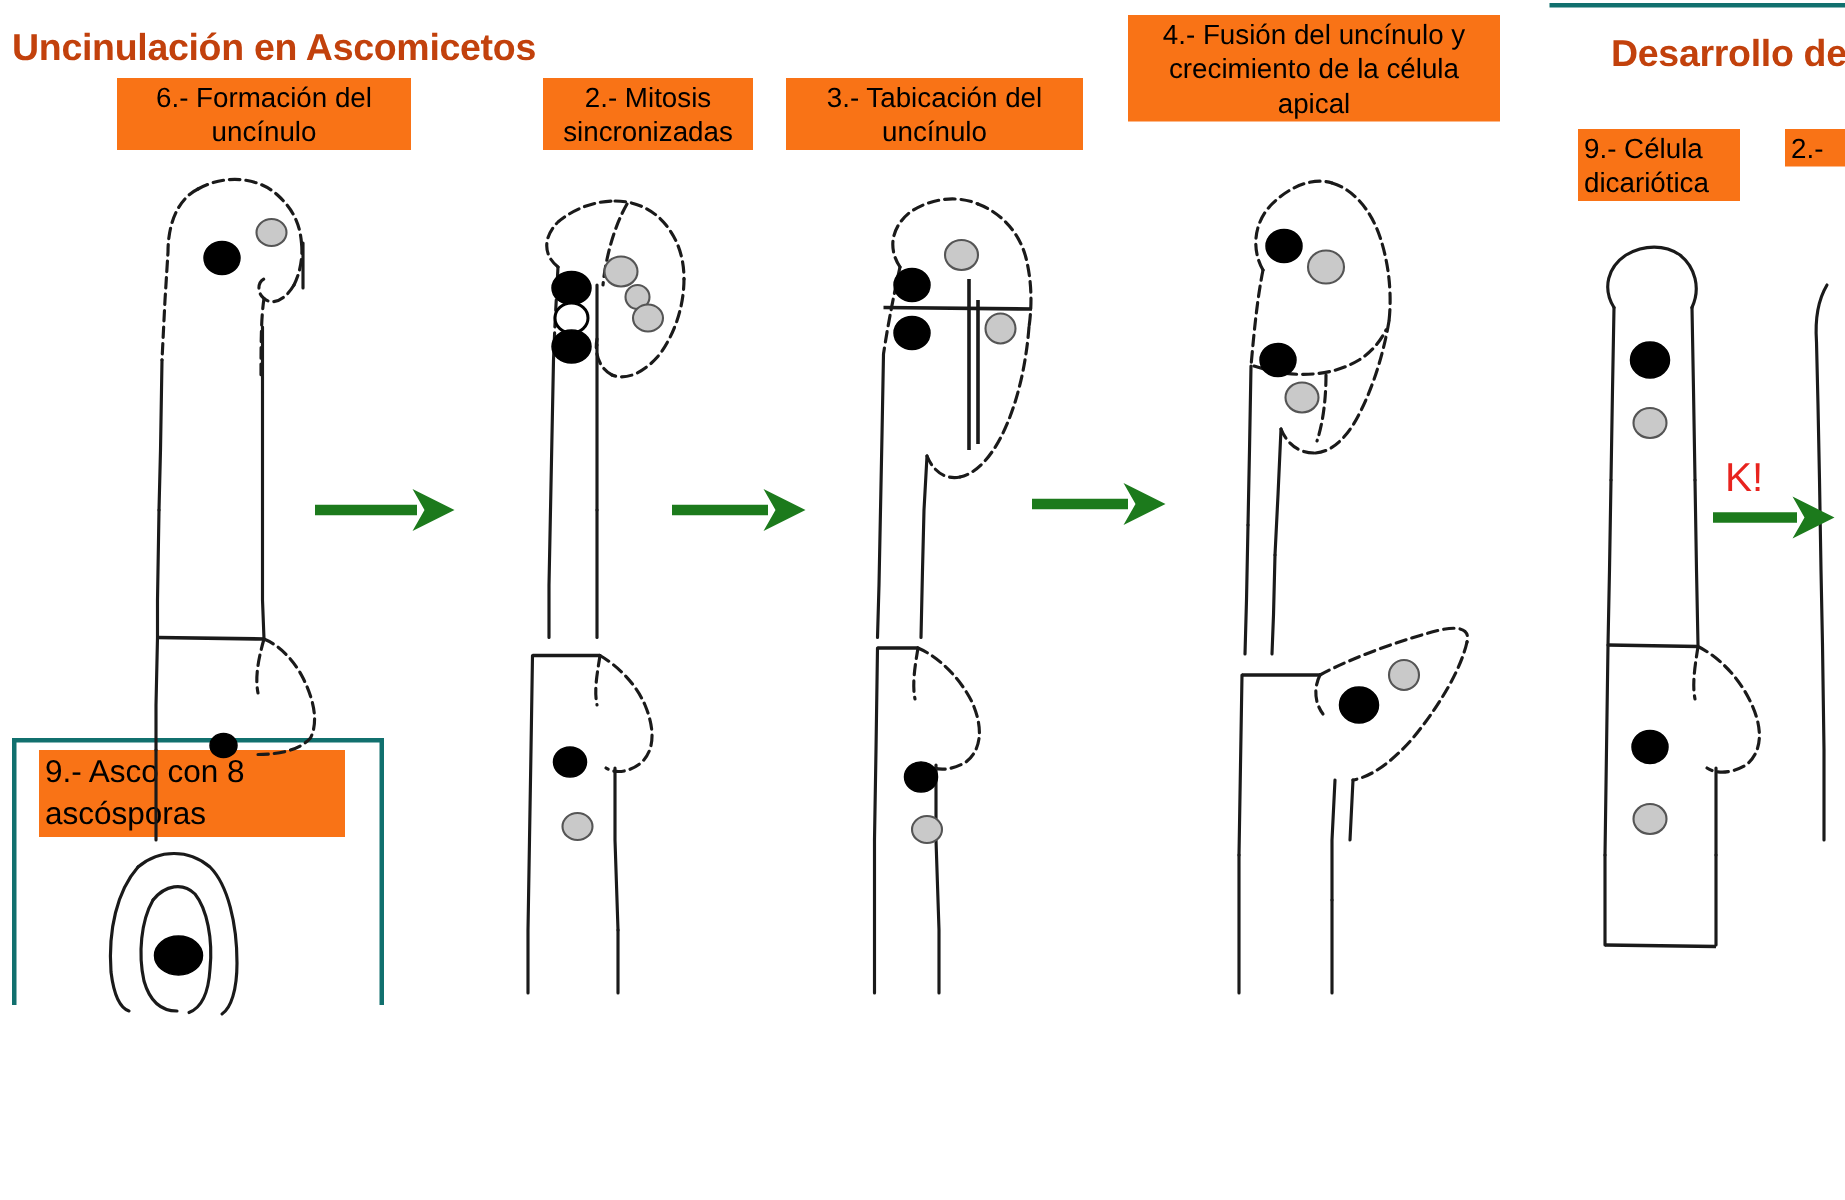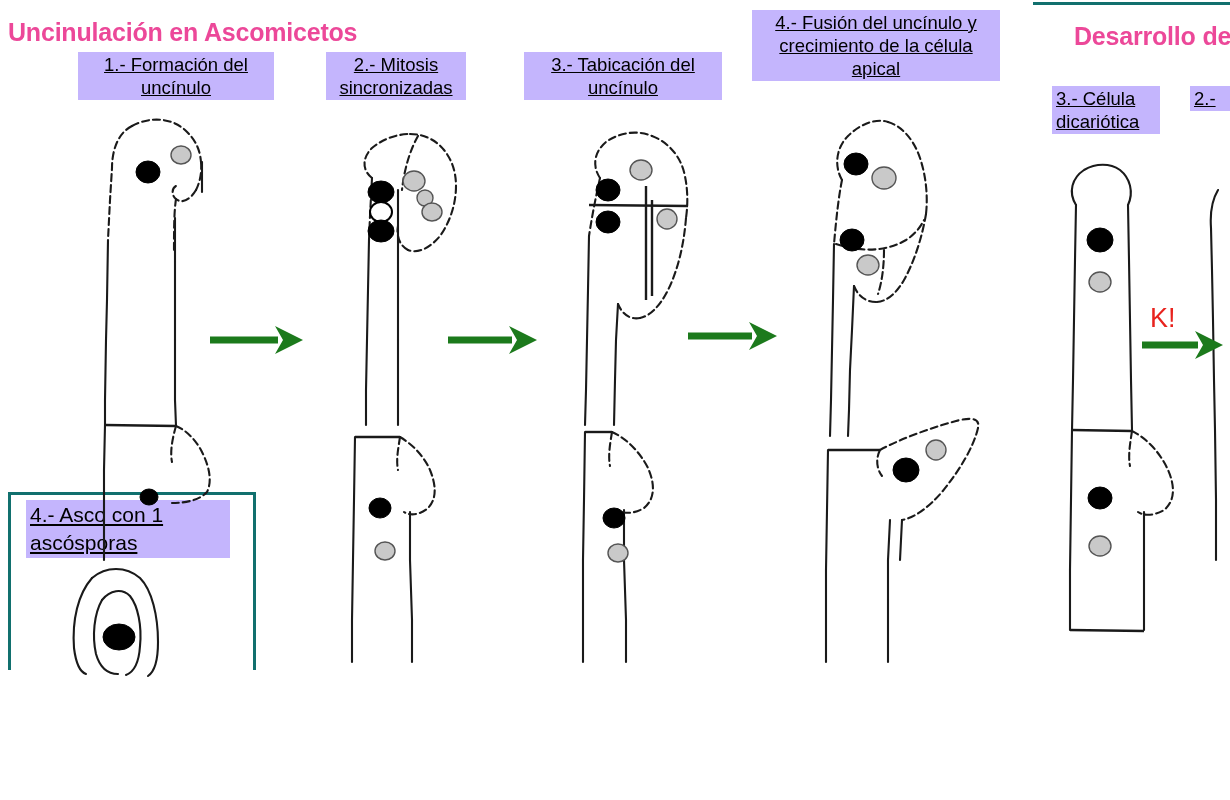"Uncinulación en Ascomicetos" .slide-title { color: #ec4899 -> #c2410c }
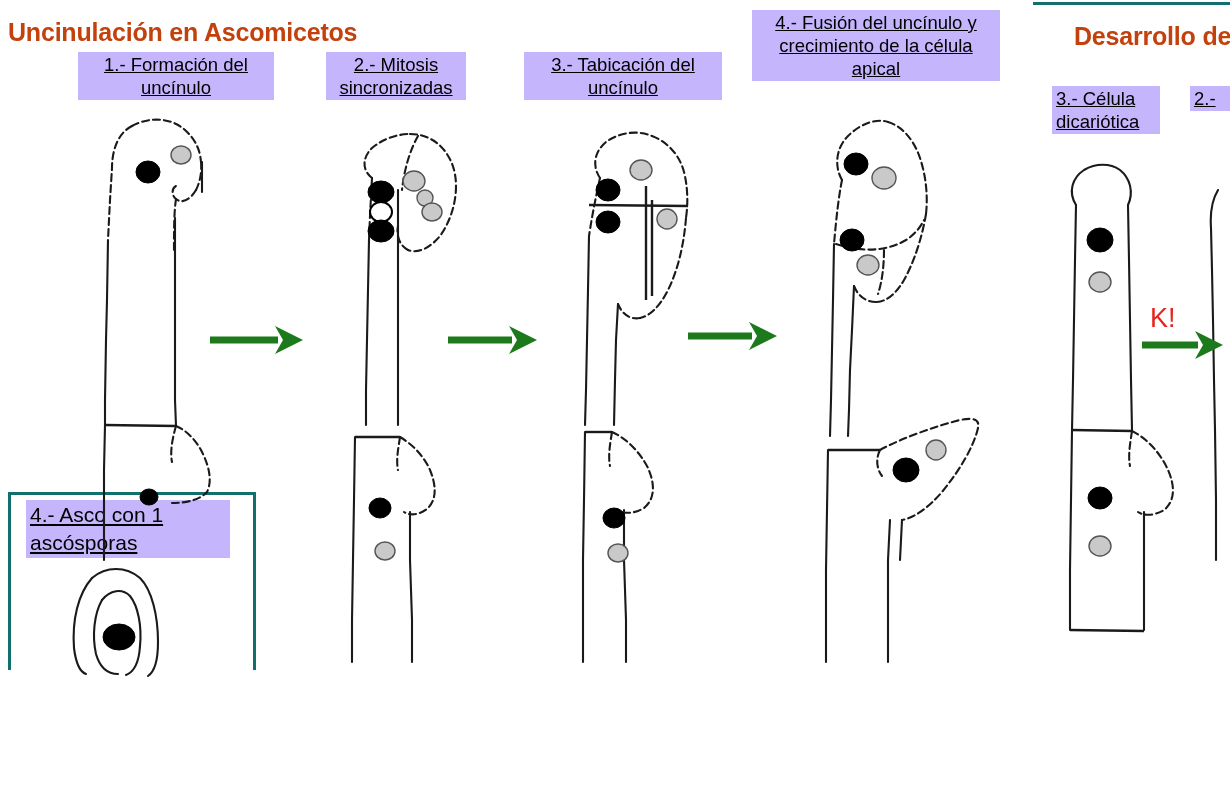"4.- Fusión del uncínulo y" .caption { background: #c4b5fd -> #f97316; text-decoration: underline -> none }
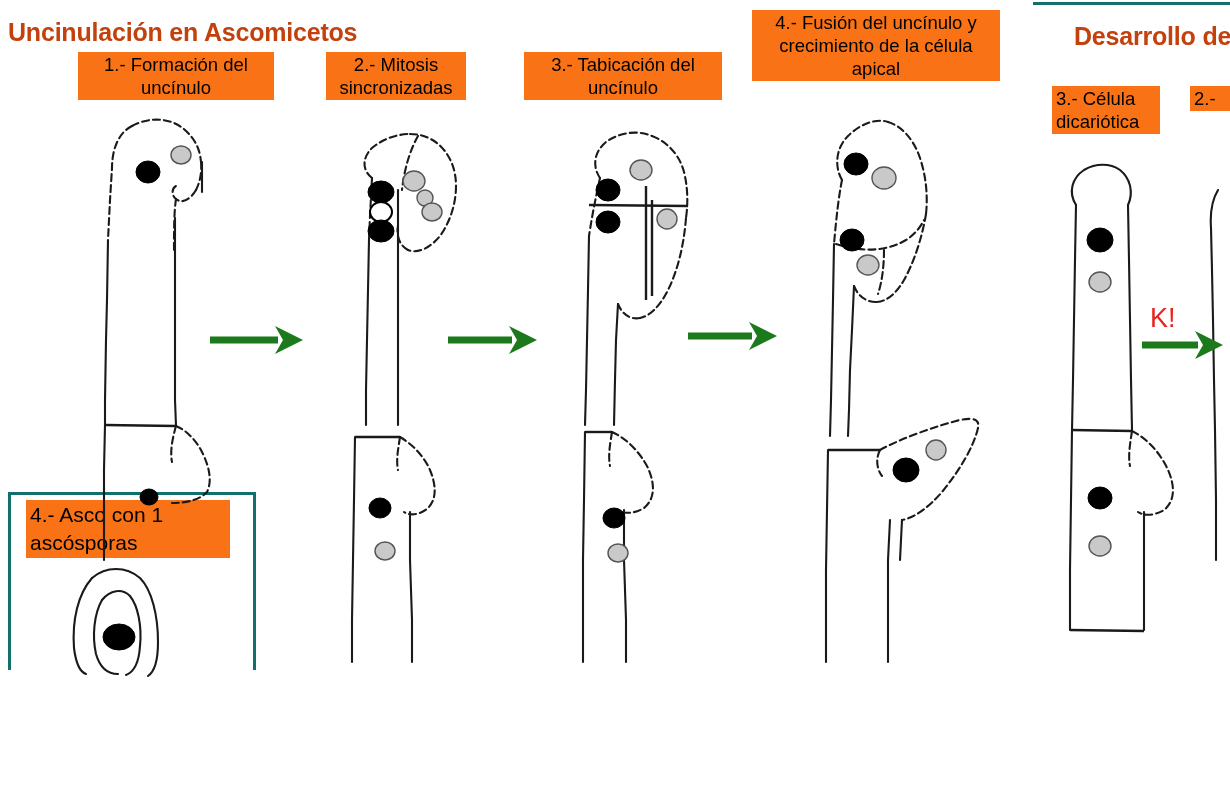"1.- Formación del" div.caption { text: 1.- -> 6.- }
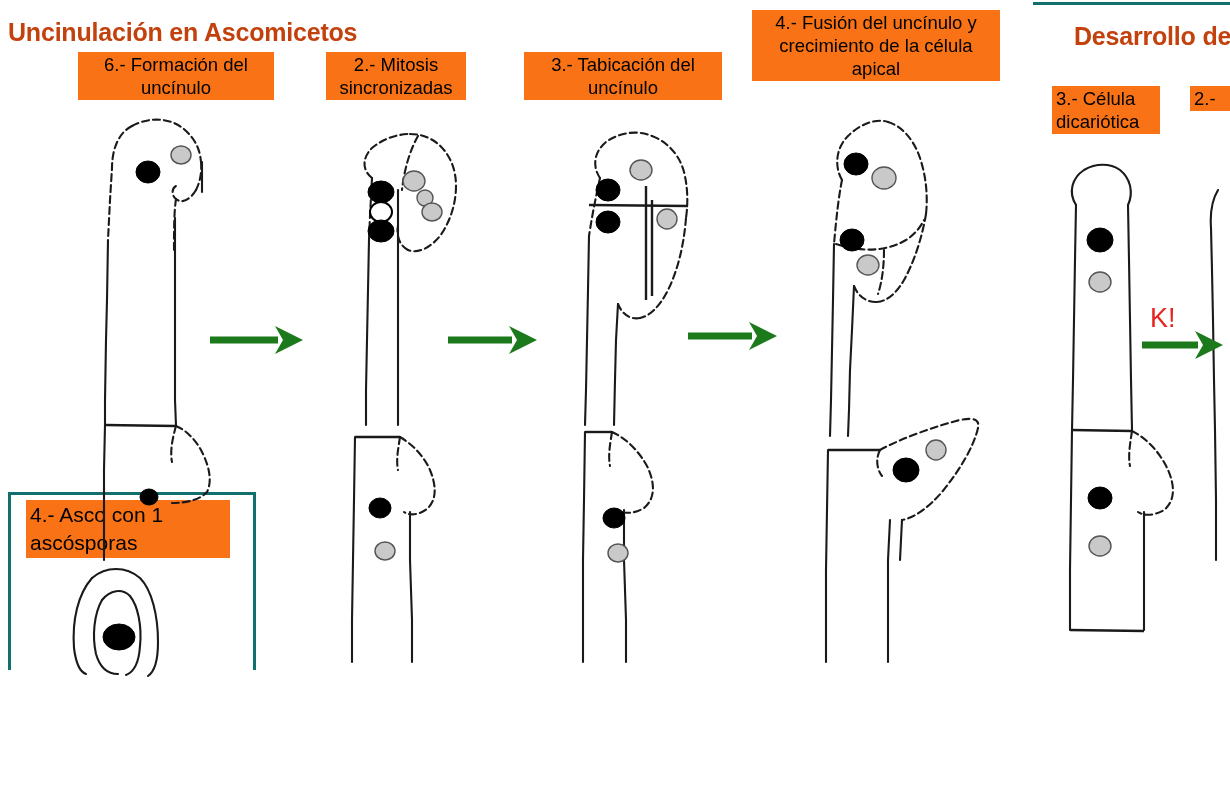"2.- Mitosis" #cap-2 { left: 326px -> 362px }
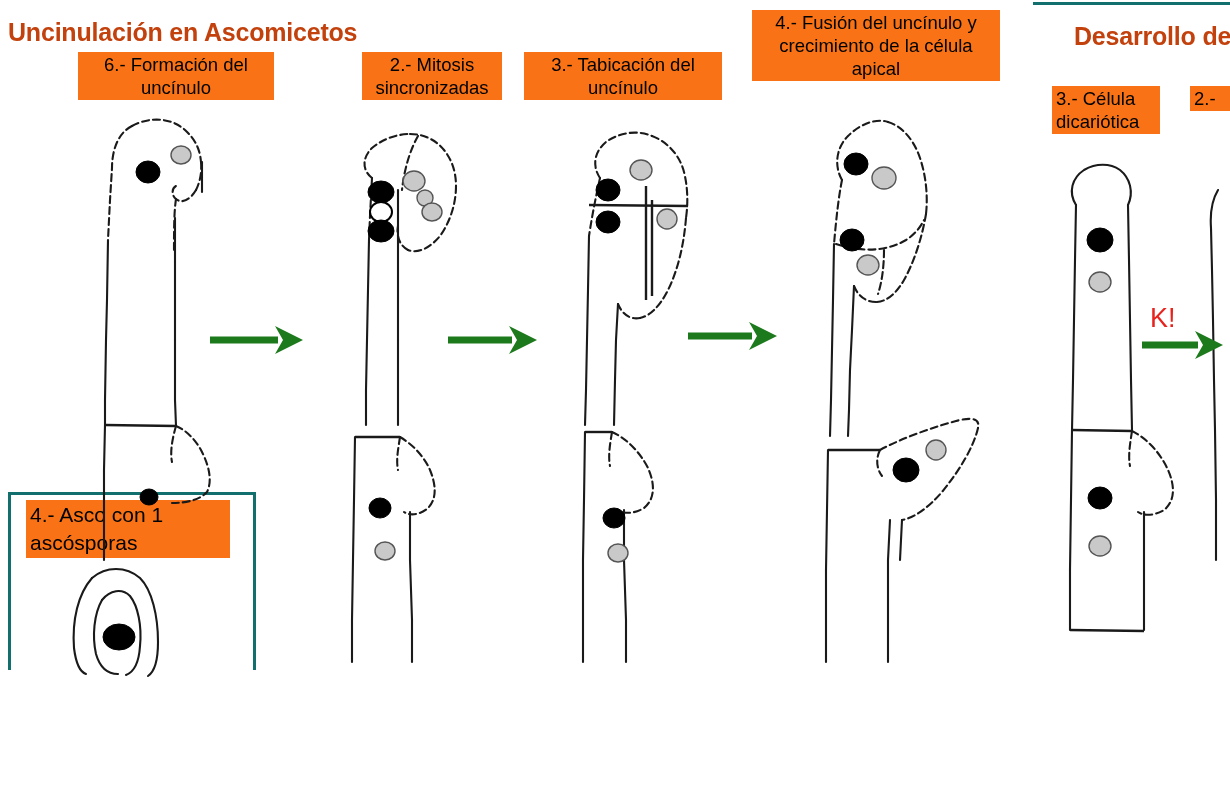"3.- Célula" div.caption { text: 3.- -> 9.- }
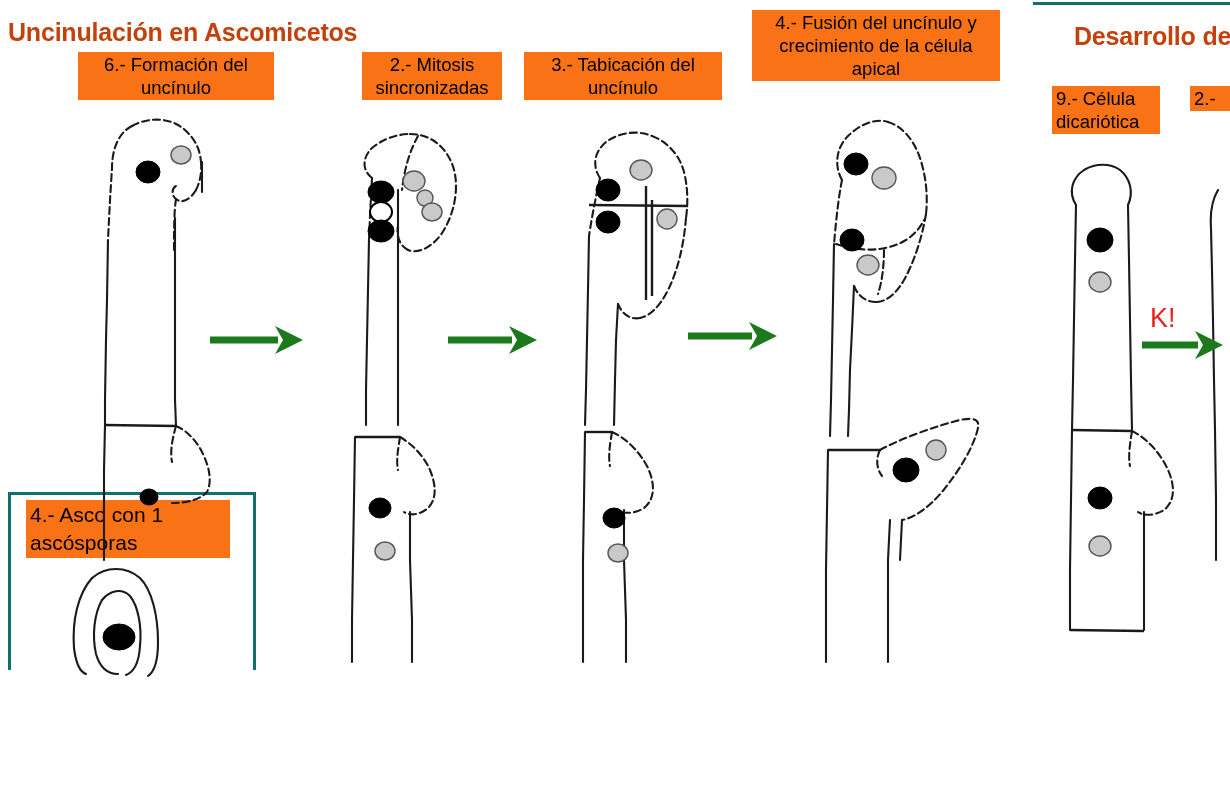"4.- Asco con 1" div.caption { text: 4.- Asco con 1 -> 9.- Asco con 8 }
